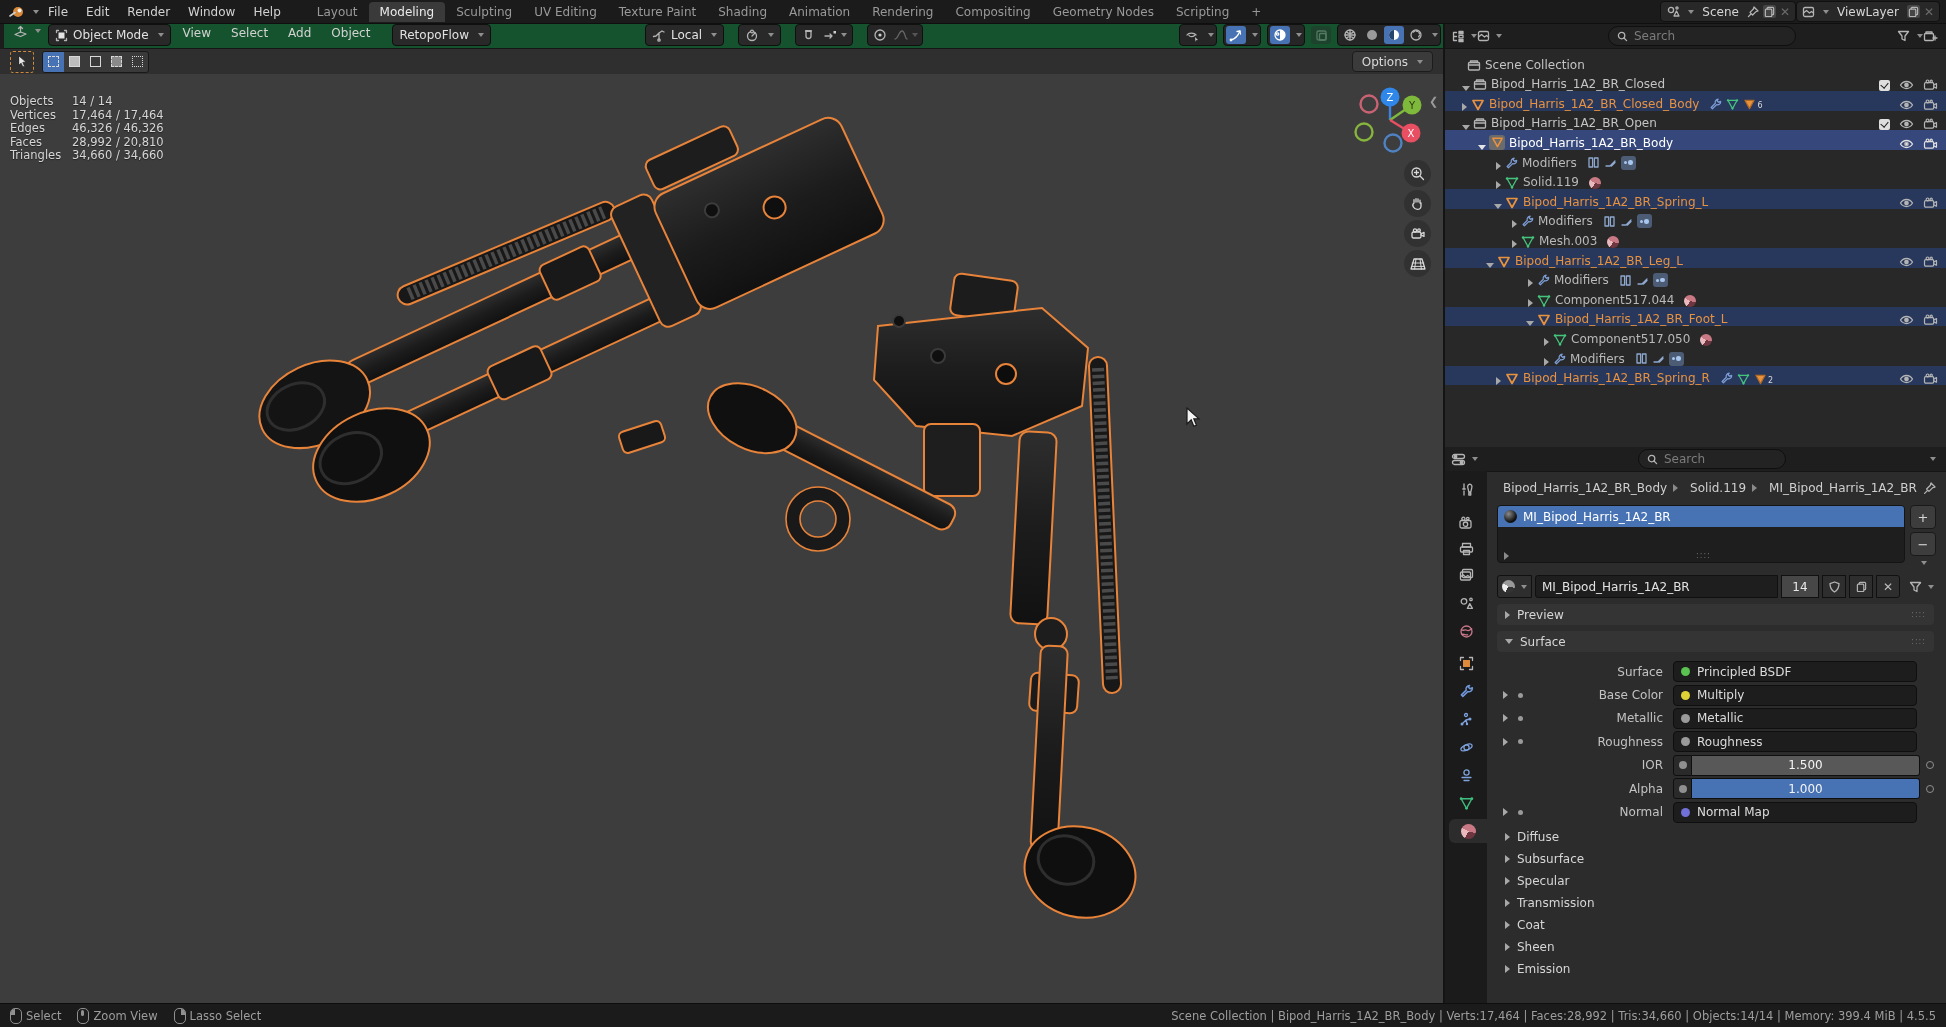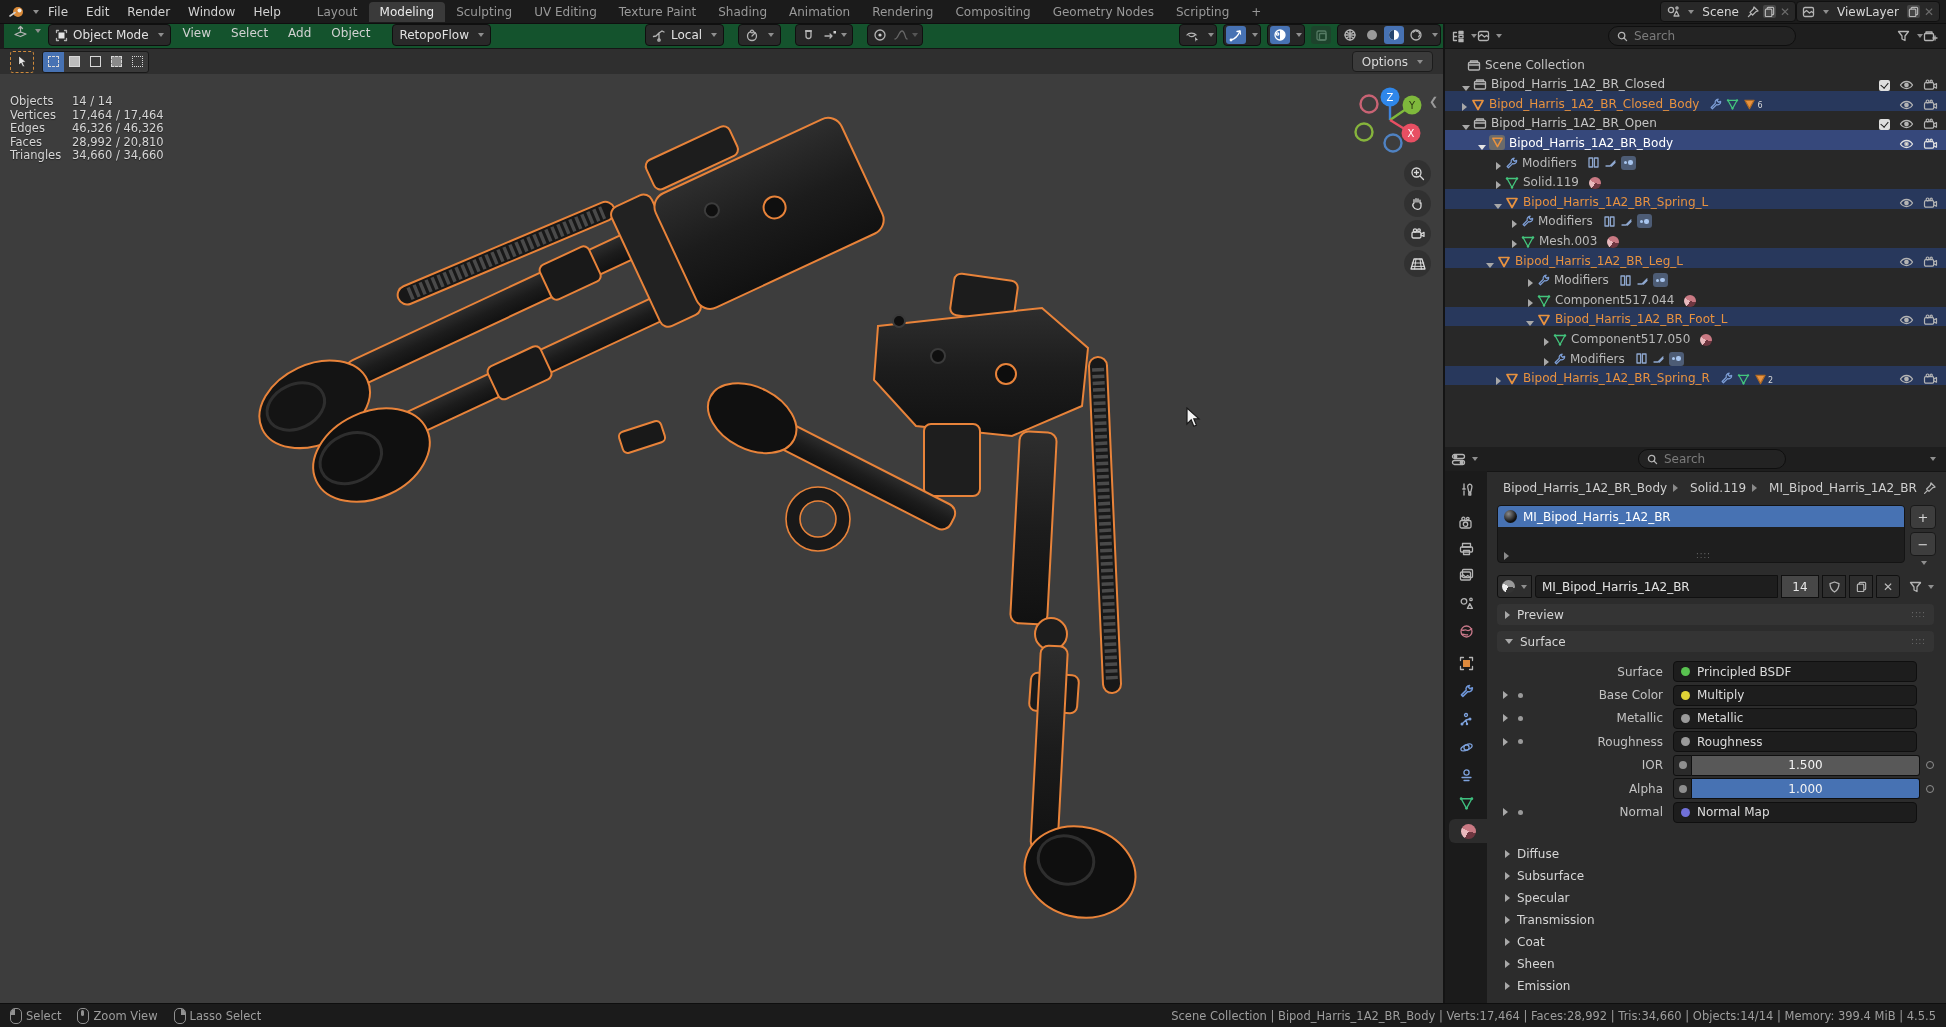"Diffuse" div.panelhead { margin-top: 20px -> 3px }
